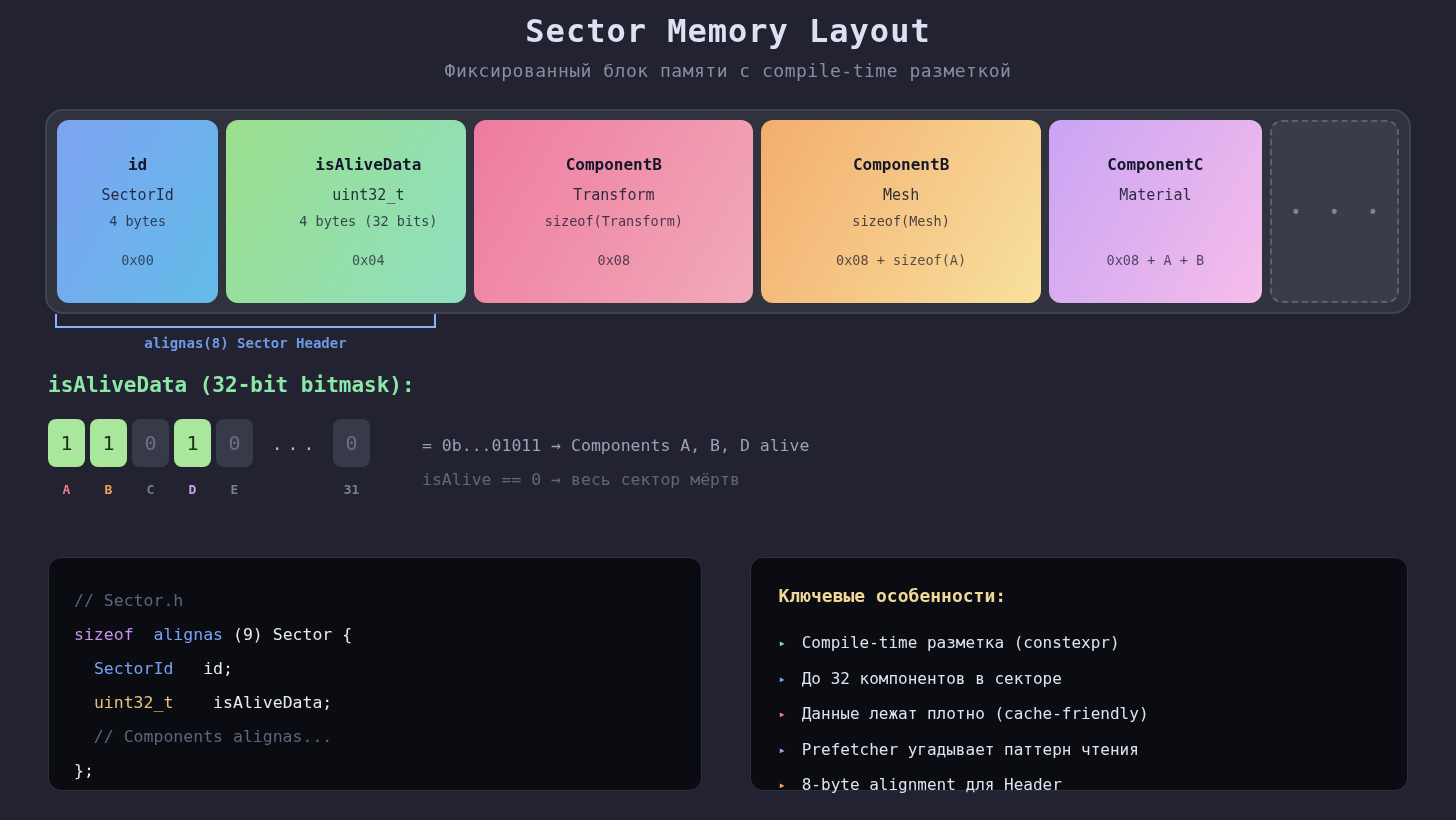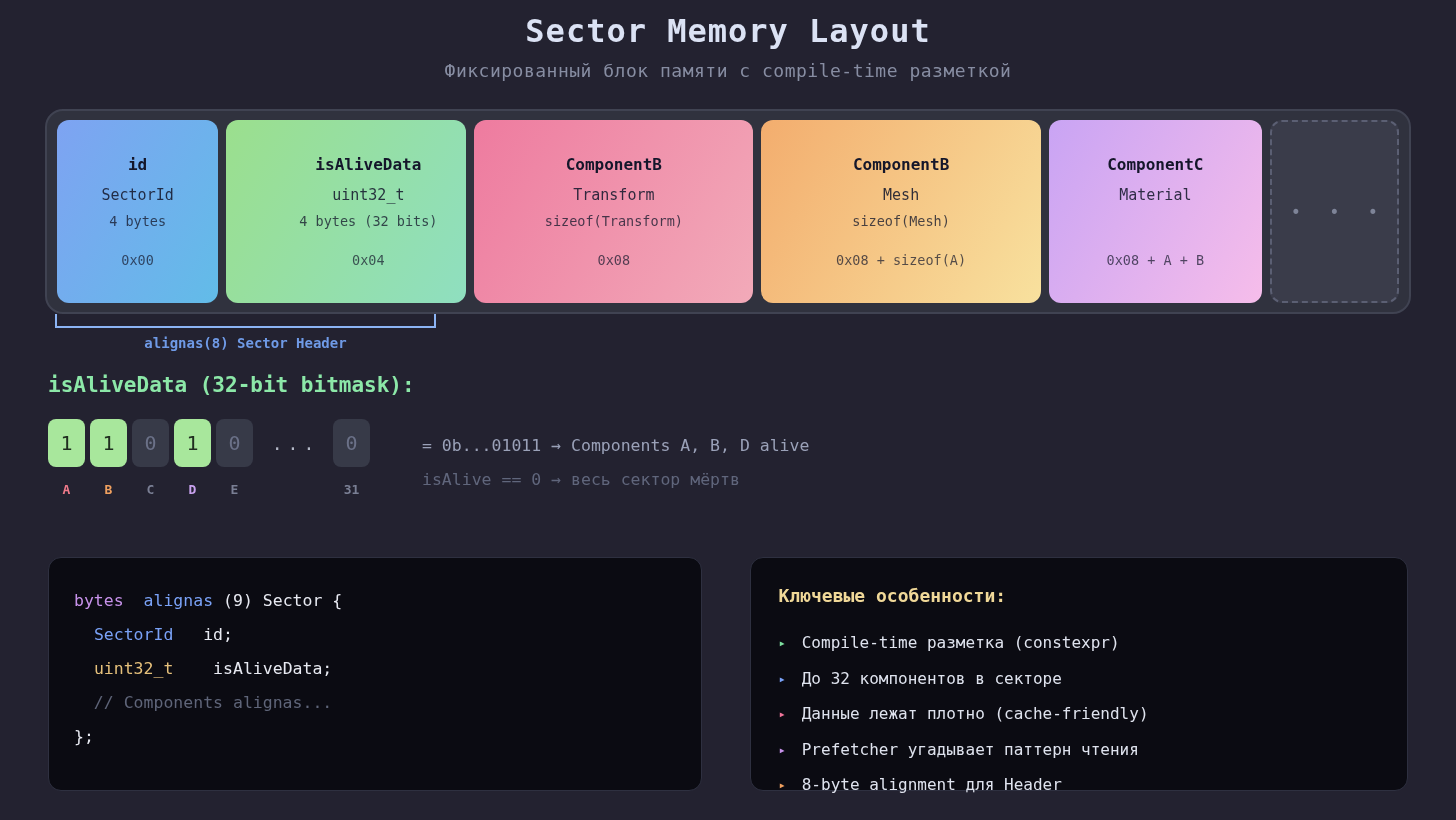"// Sector.h" div.code-line { html: none -> <div><span>// Sector.h</span></div> }
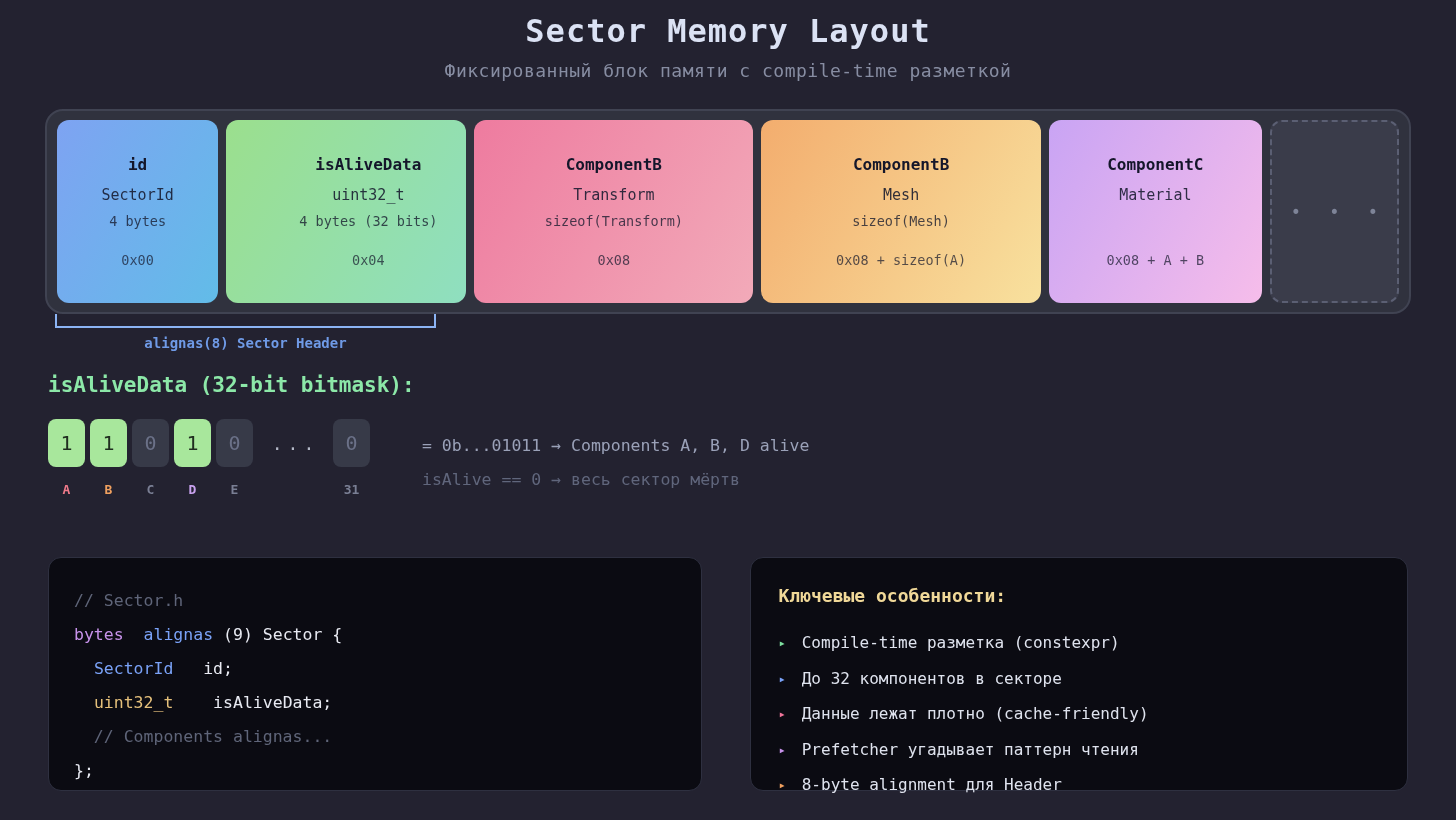"bytes" span { text: bytes -> sizeof }
